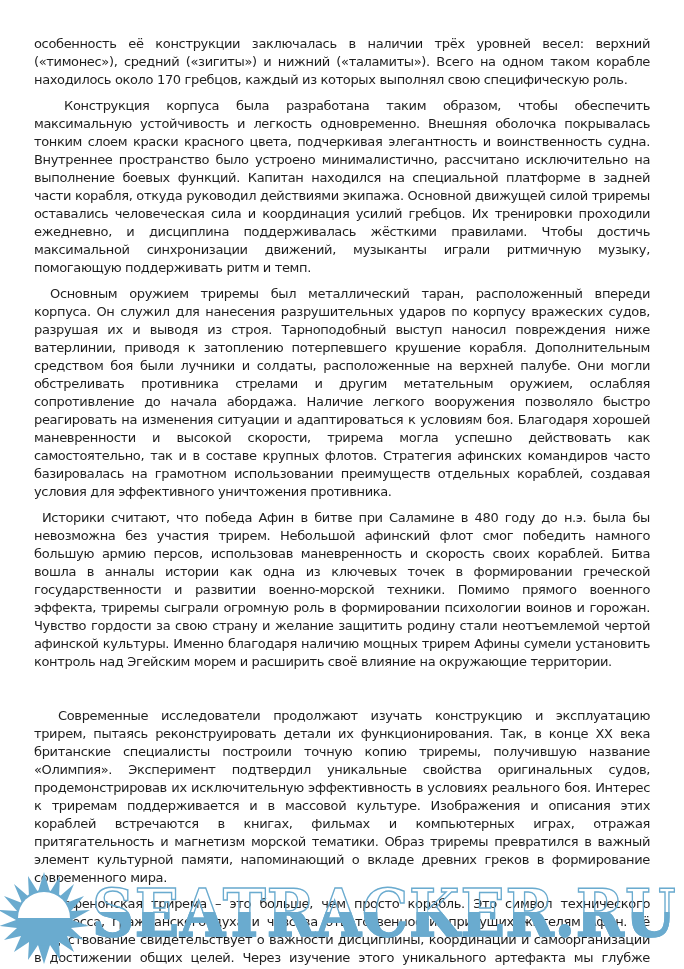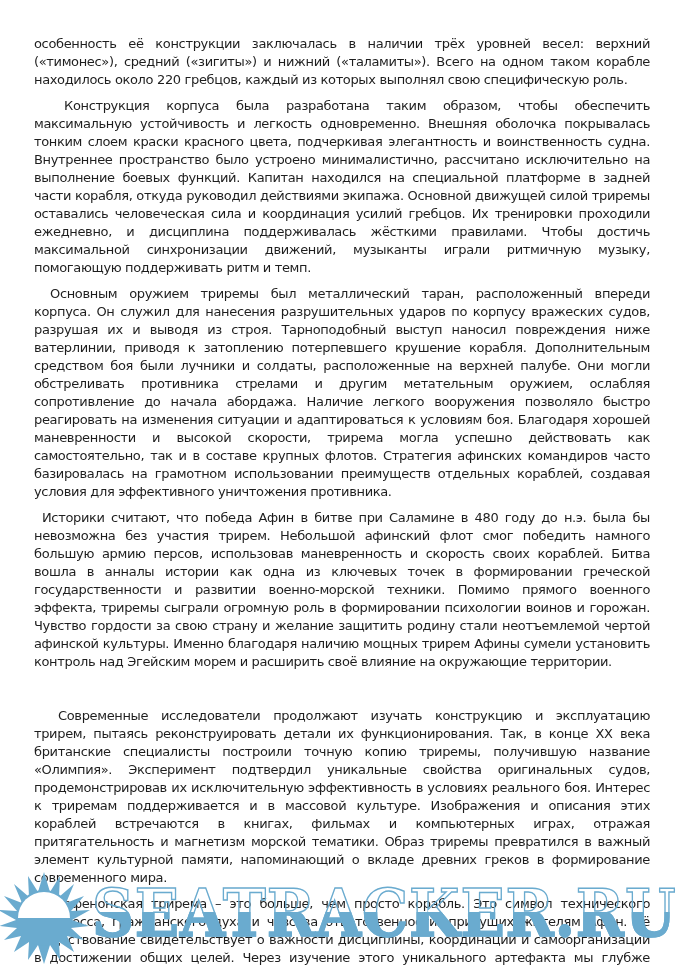"особенность её конструкции заключалась в" p.para { text: 220 -> 170 }
